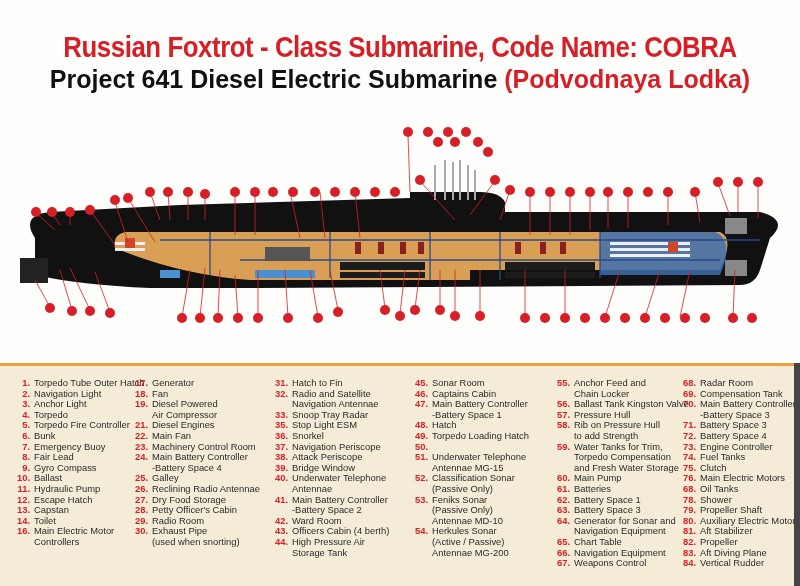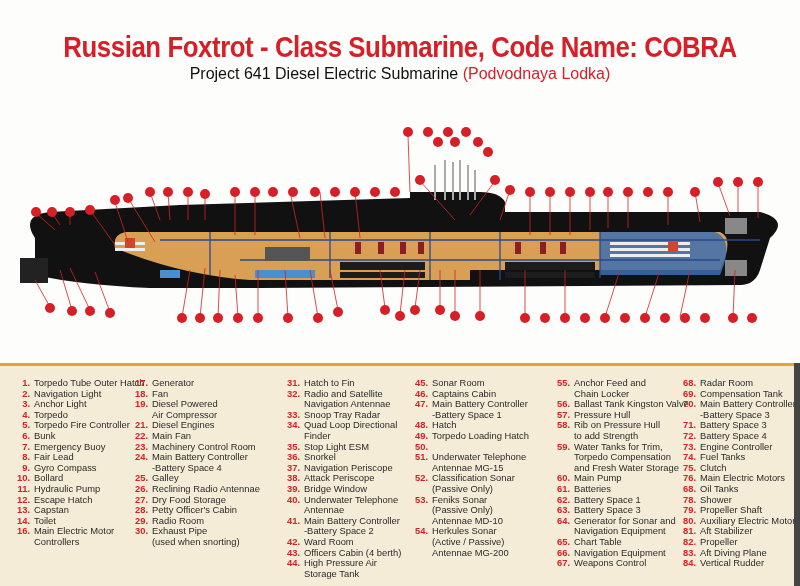"Project 641 Diesel Electric Submarine" .subtitle { font-size: 16px -> 25px; font-weight: normal -> bold }
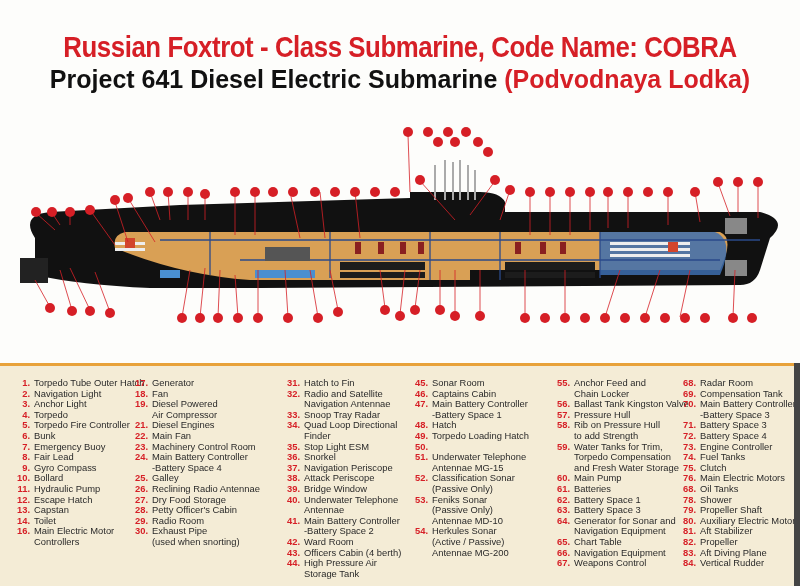"31." div.legend-col { left: 282px -> 270px }
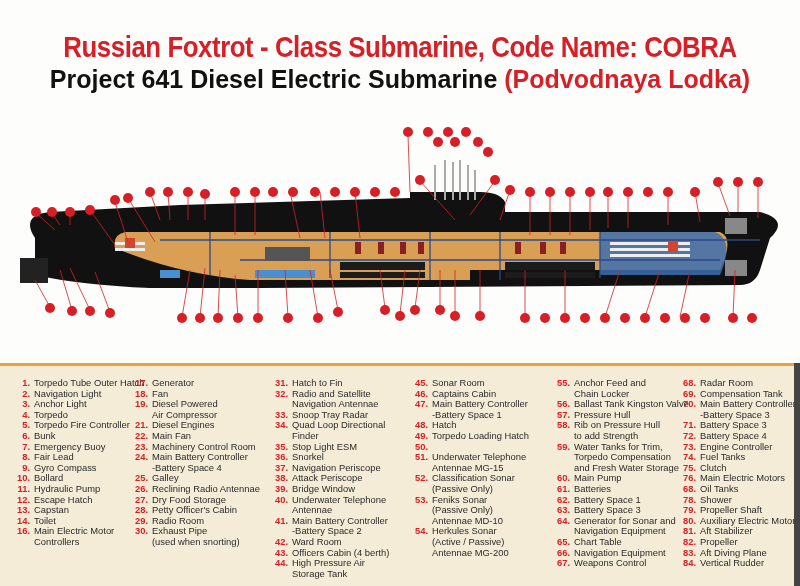"34." div.item { html: <div> <span>34.</span> <span>Quad Loop Directional Finder</span> </div> -> none }
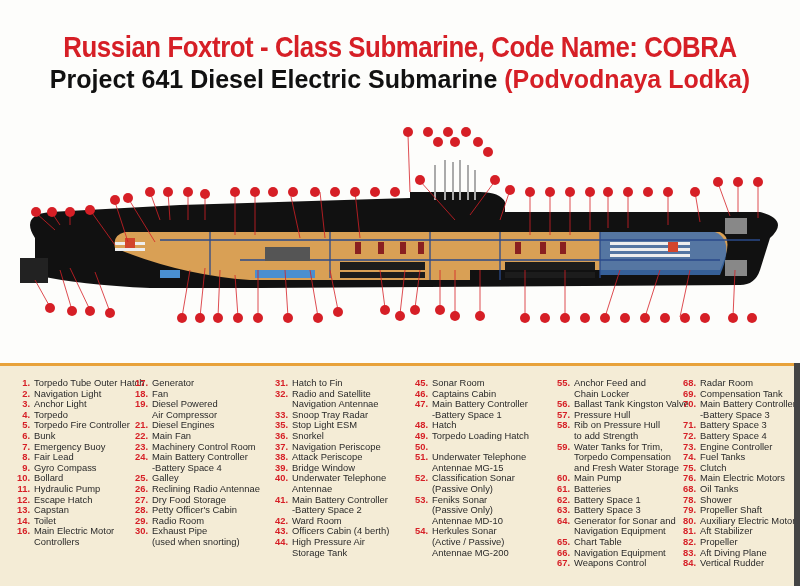"Bollard" span.lbl { text: Bollard -> Ballast }
